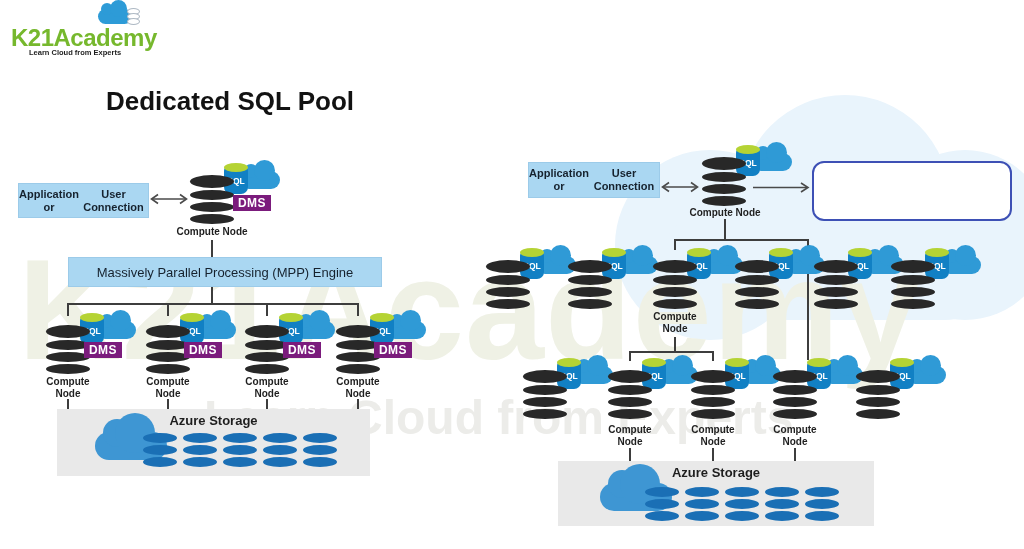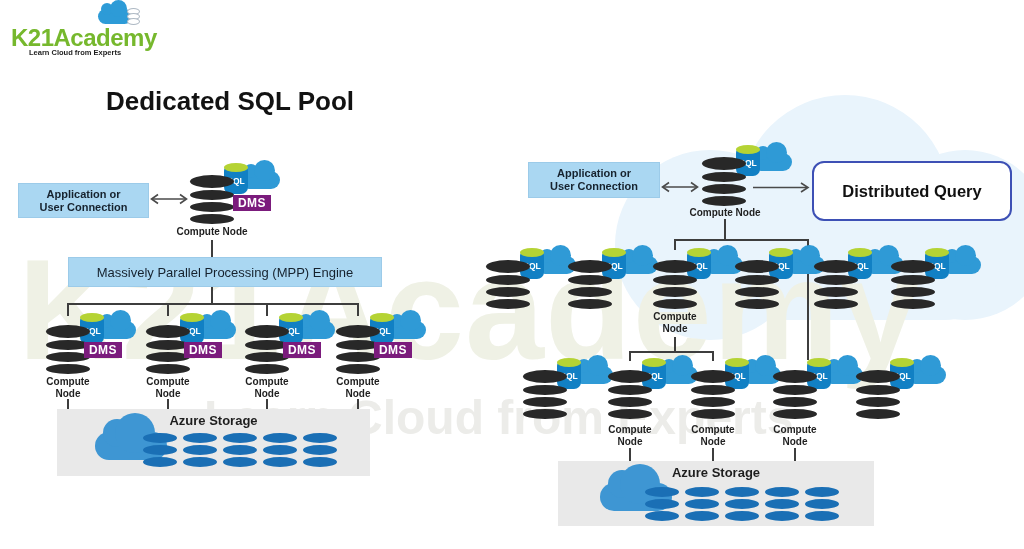"Application or" .bluebox { flex-direction: column -> none }
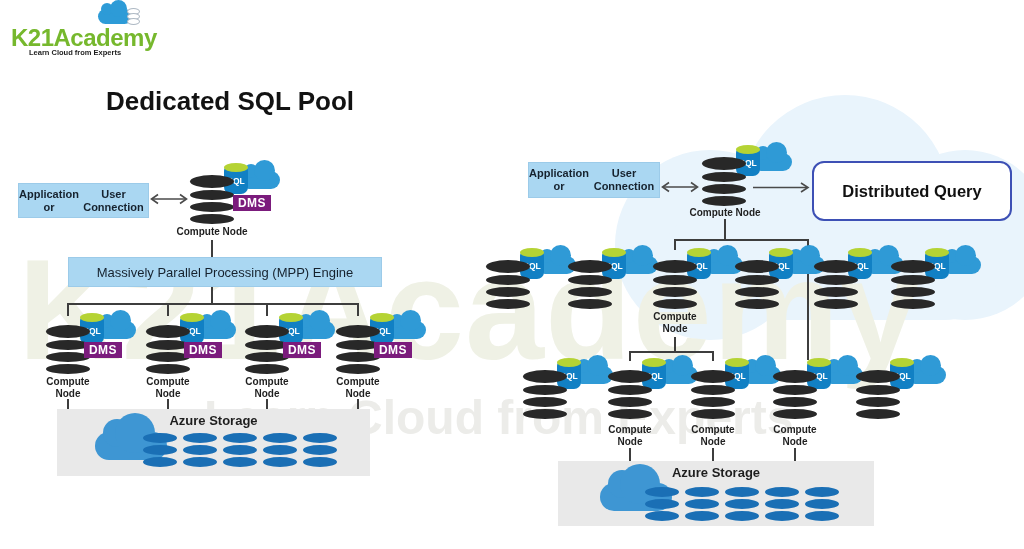"Distributed Query" div { html: <div>Distributed Query</div> -> none }
